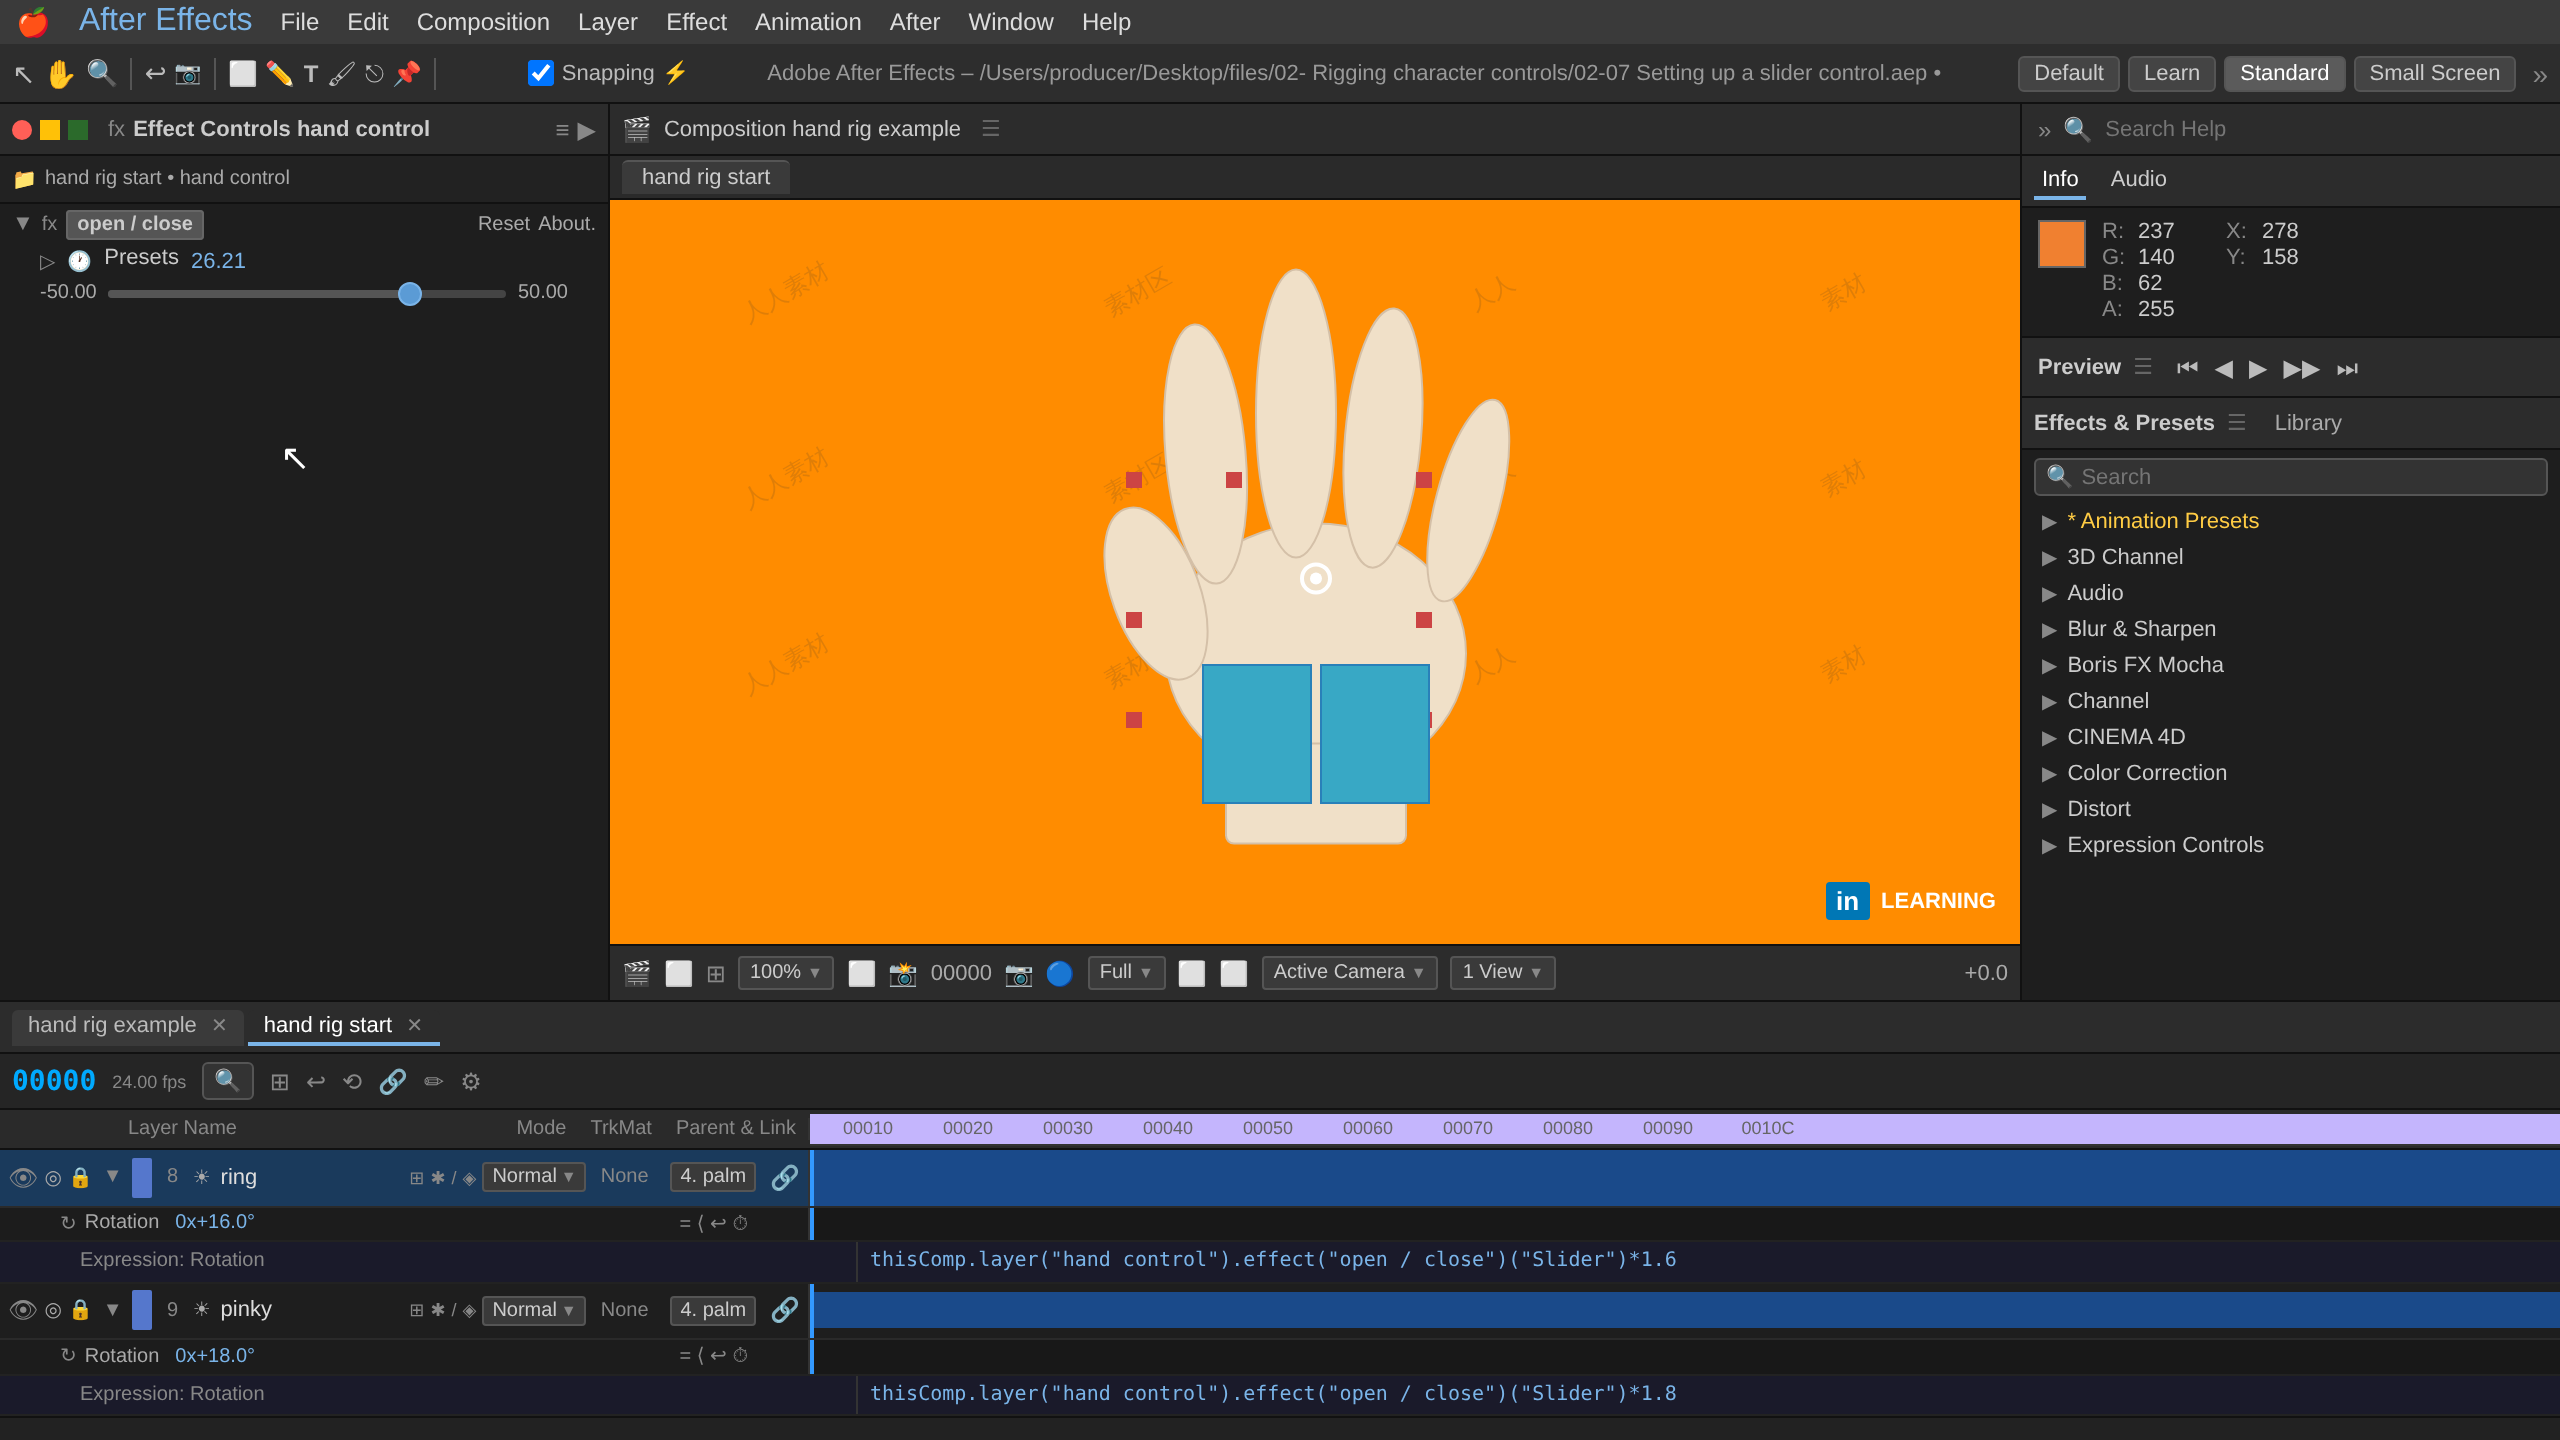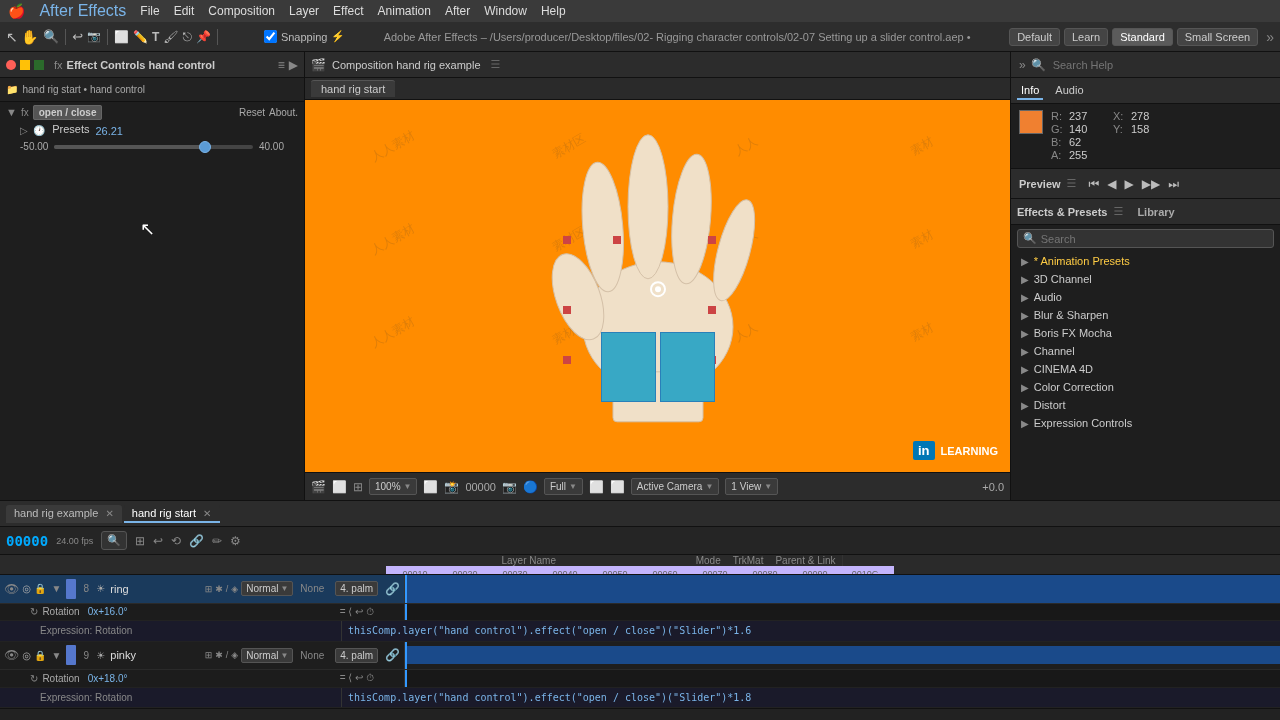"40.00" span.slider-max { text: 40.00 -> 50.00 }
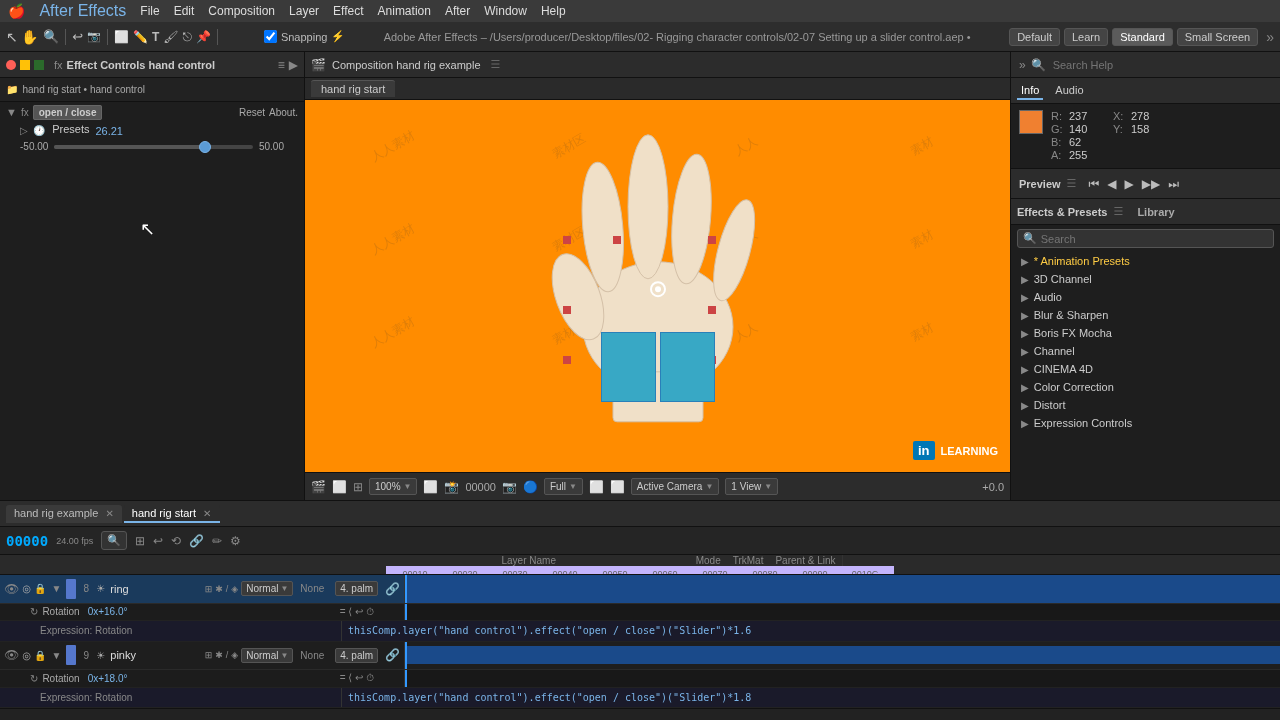"Library" span.fx-library { font-weight: bold -> none }
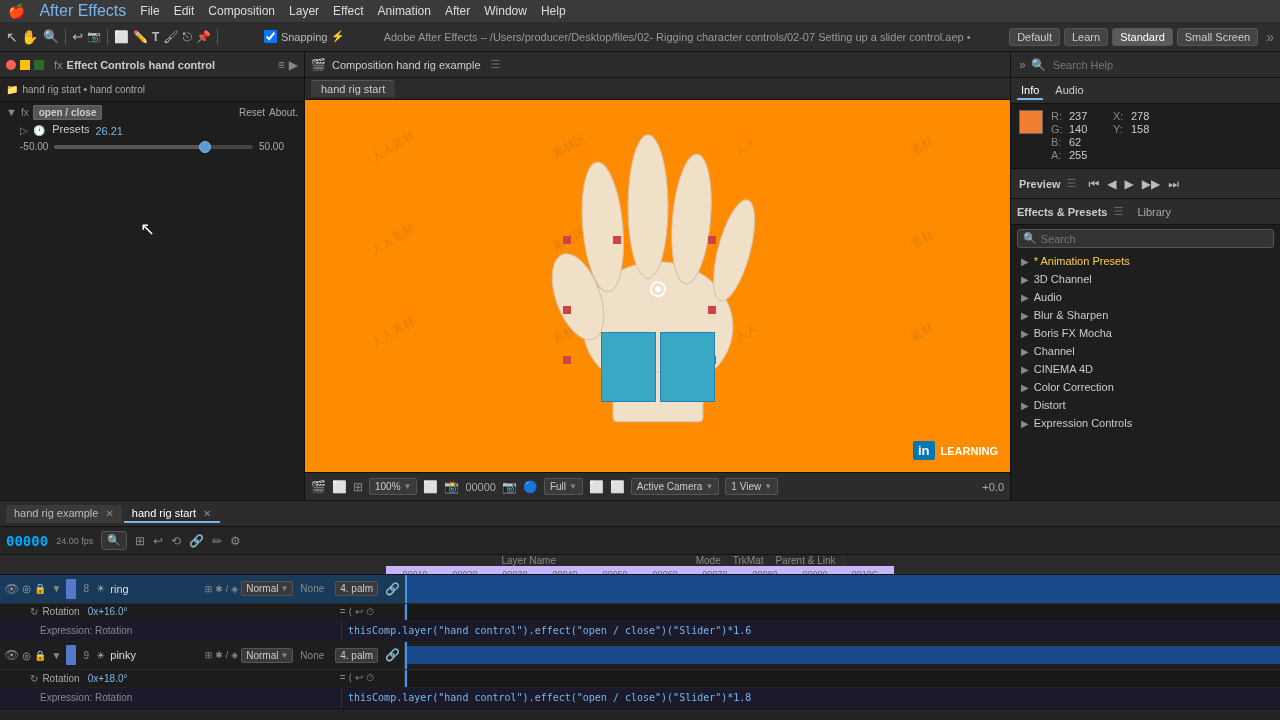"Layer Name" .layer-columns-header { flex-direction: column -> none }
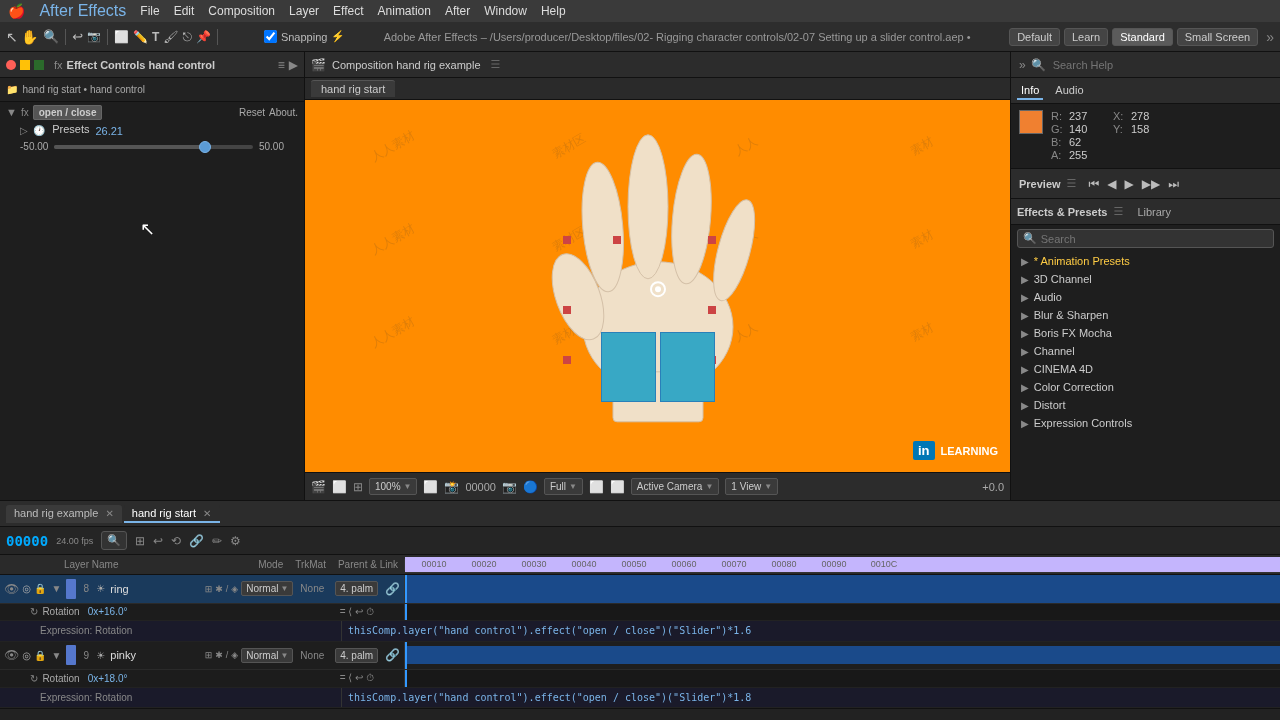"Expression: Rotation" .expr-sub-left { width: 342px -> 429px }
